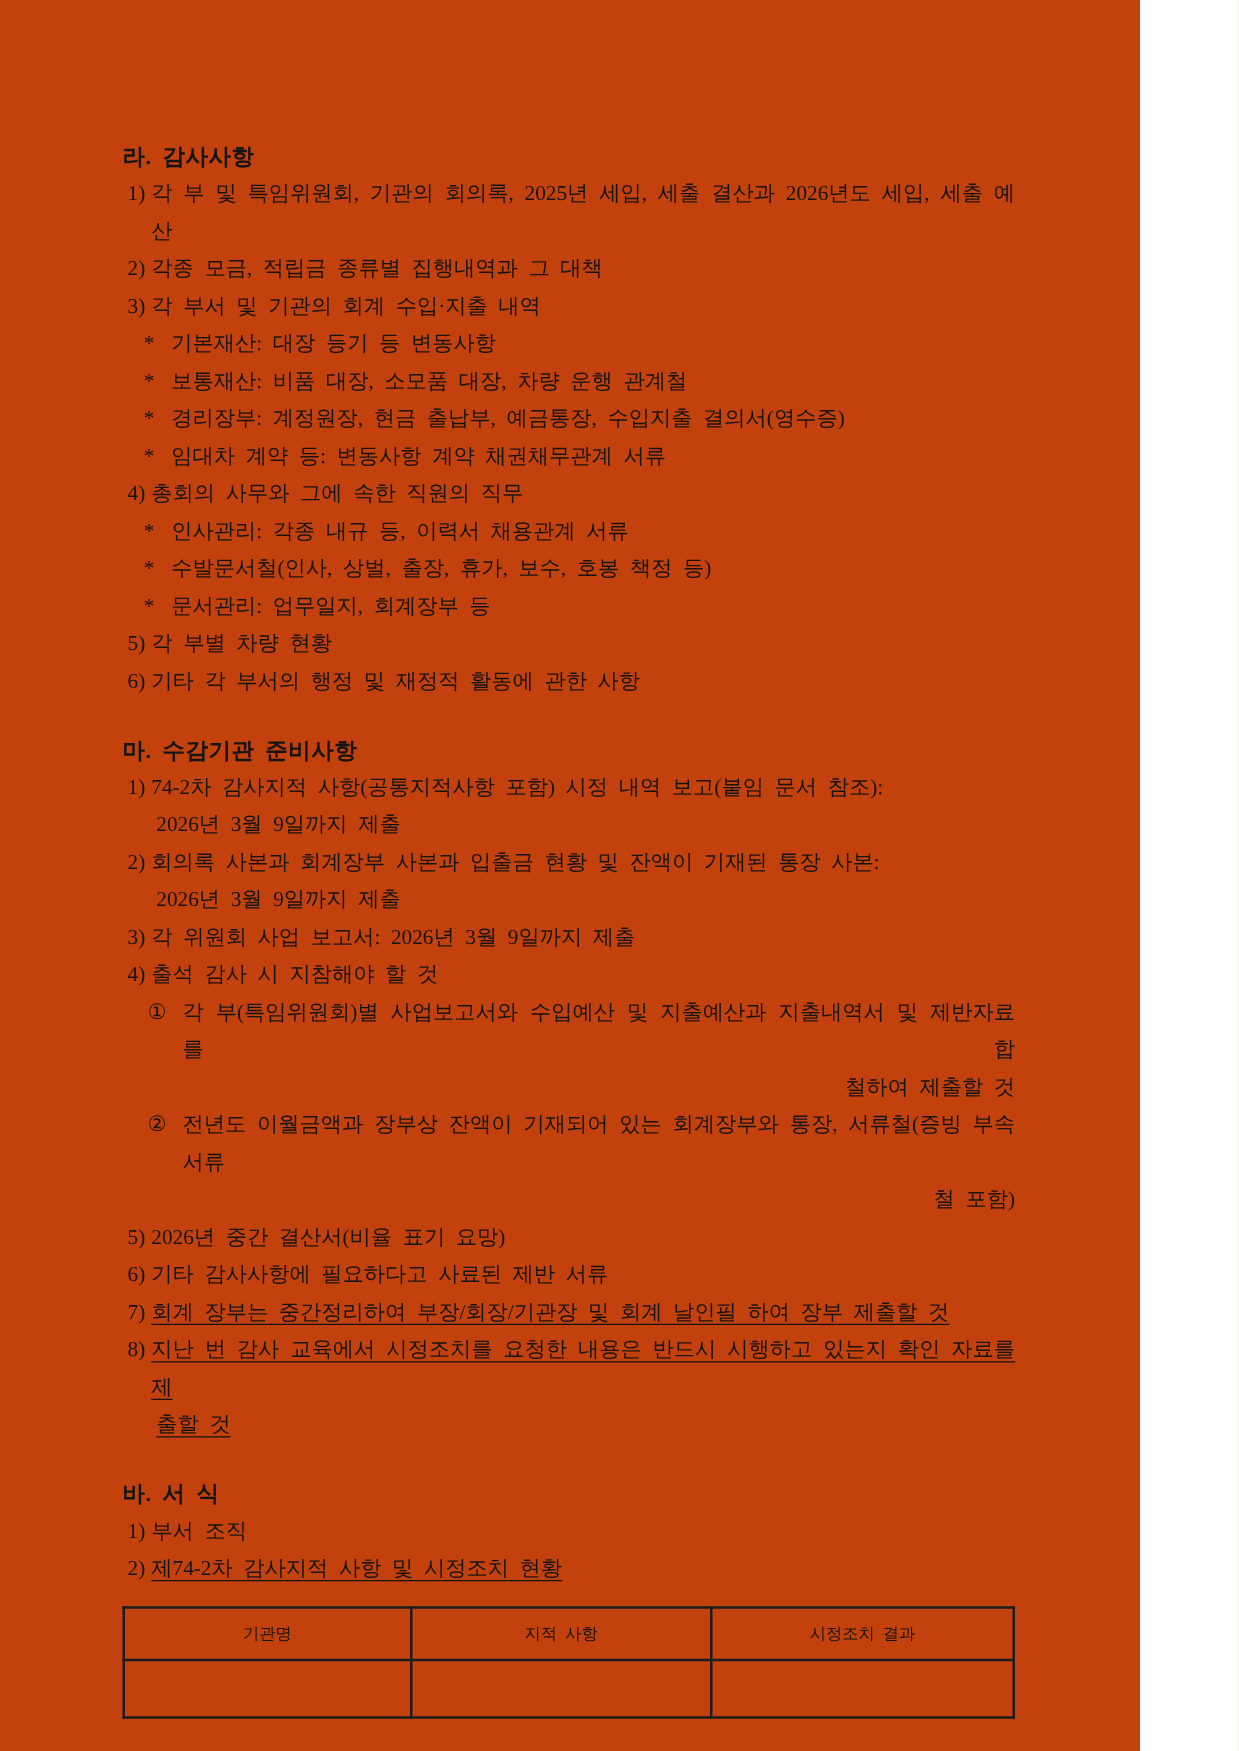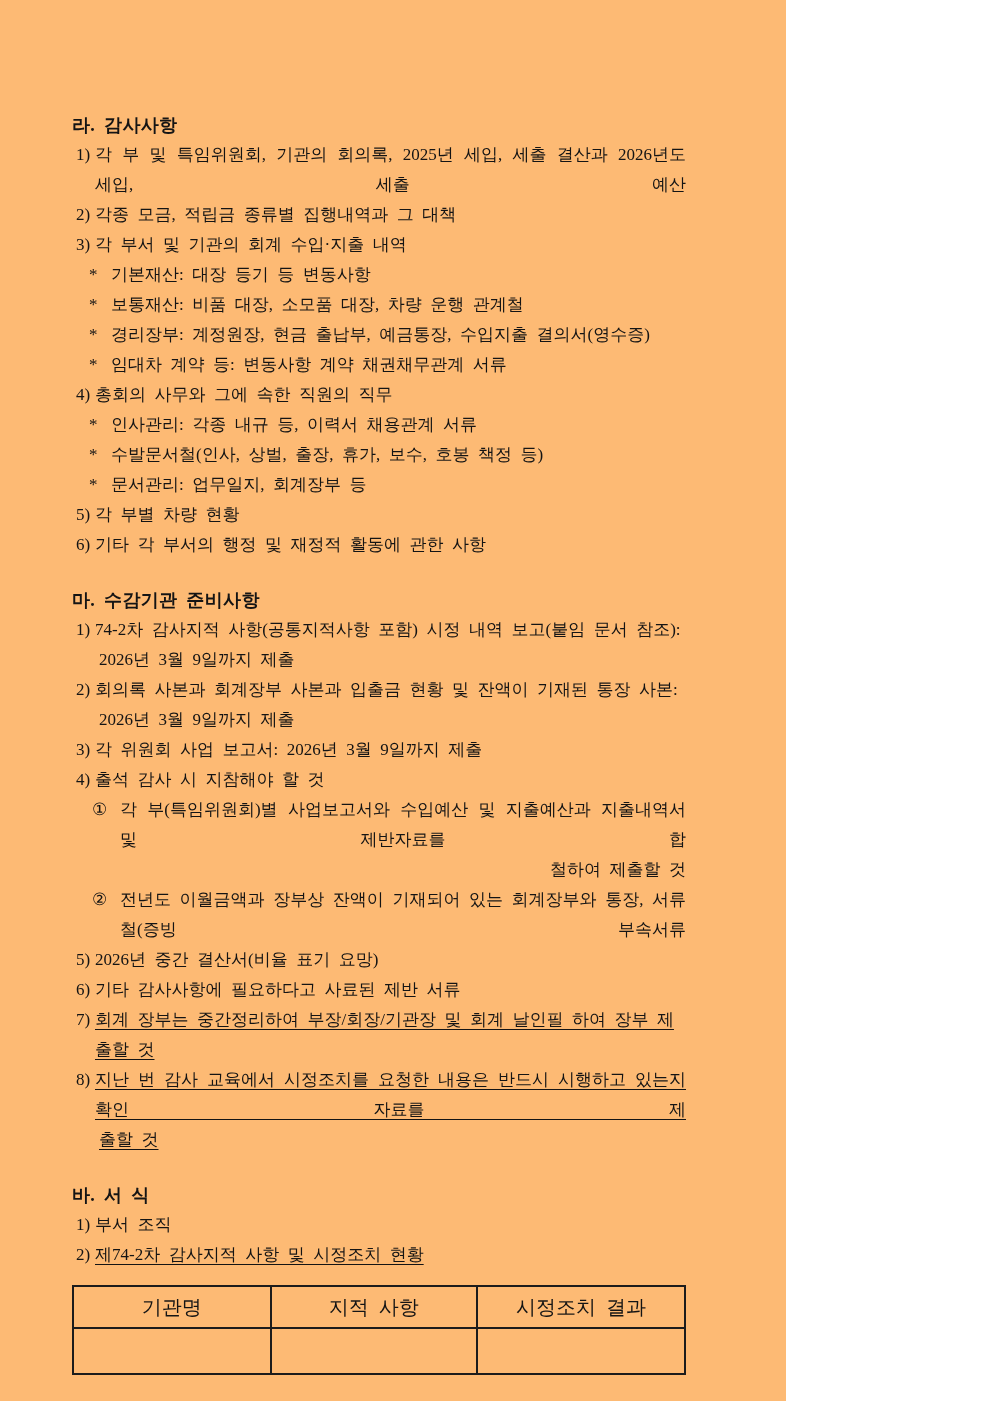"라. 감사사항" .page { background: #fdba74 -> #c2410c; padding: 110px 100px 0 72px -> 110px 100px 0 98px; width: 786px -> 912px }
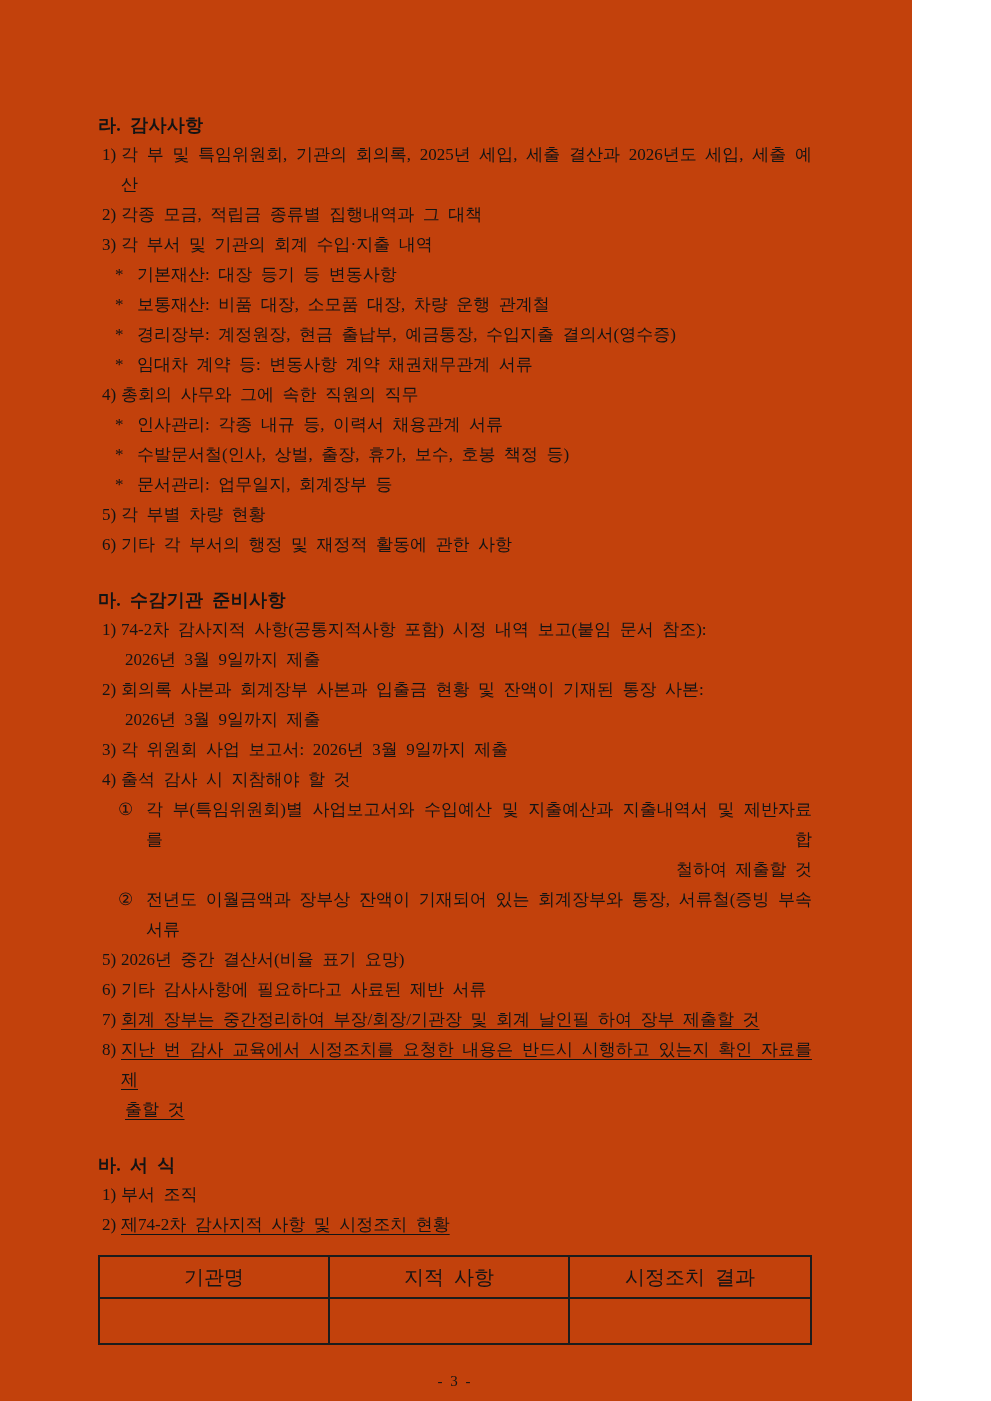"철 포함)" div.line { html: none -> <div> <span>철 포함)</span> </div> }
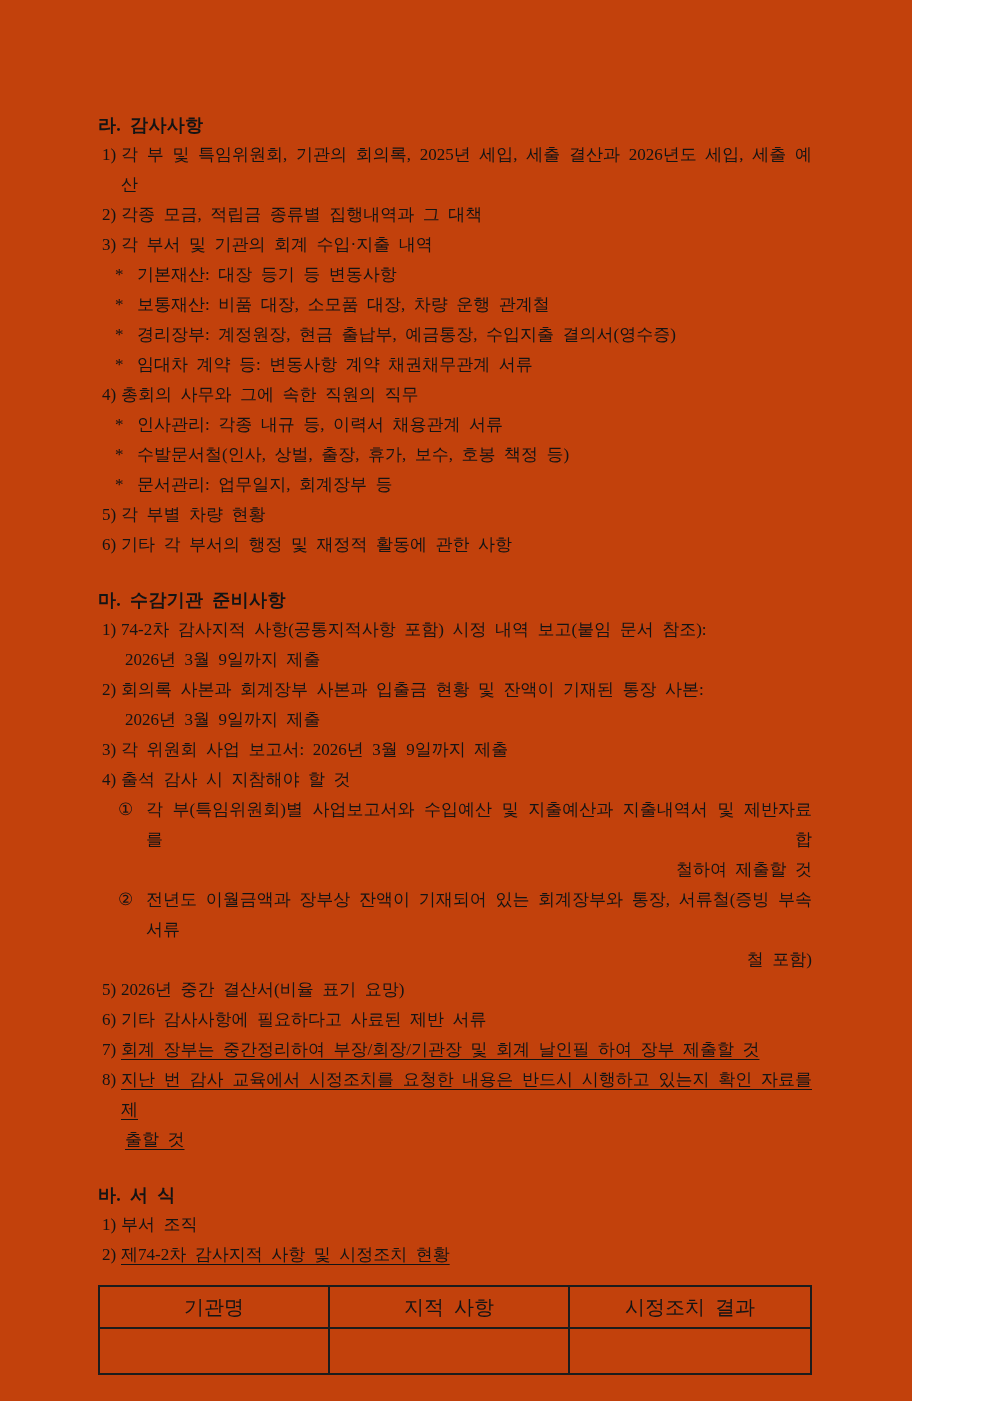"기관명" .form-table th, .form-table td { font-size: 20px -> 13px }
